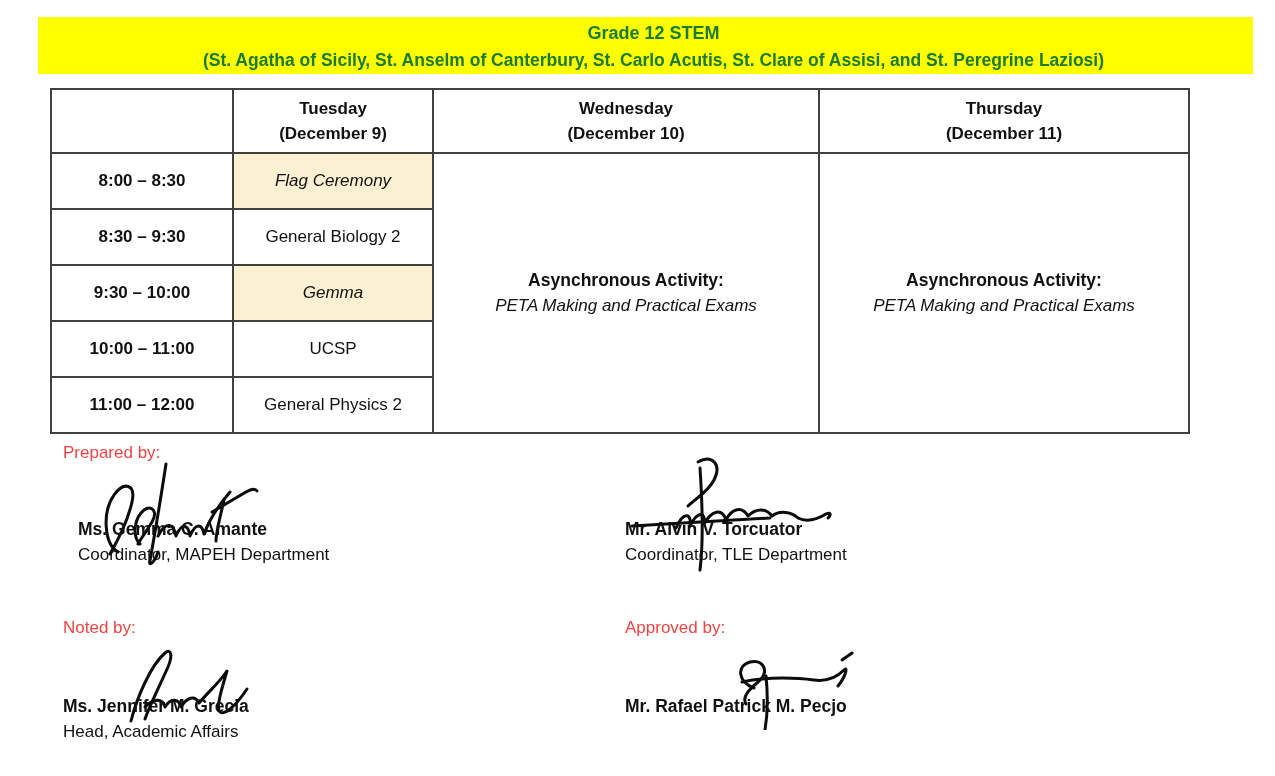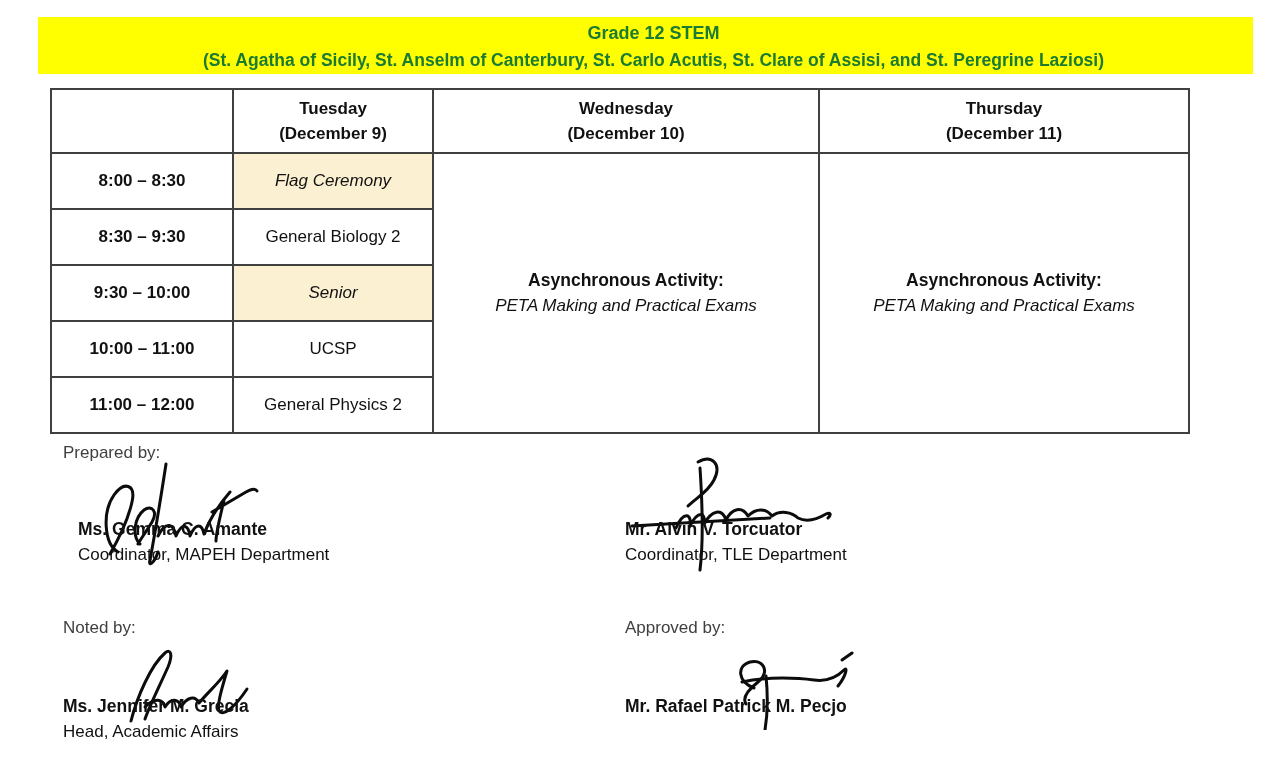"Senior" td.subj { text: Senior -> Gemma }
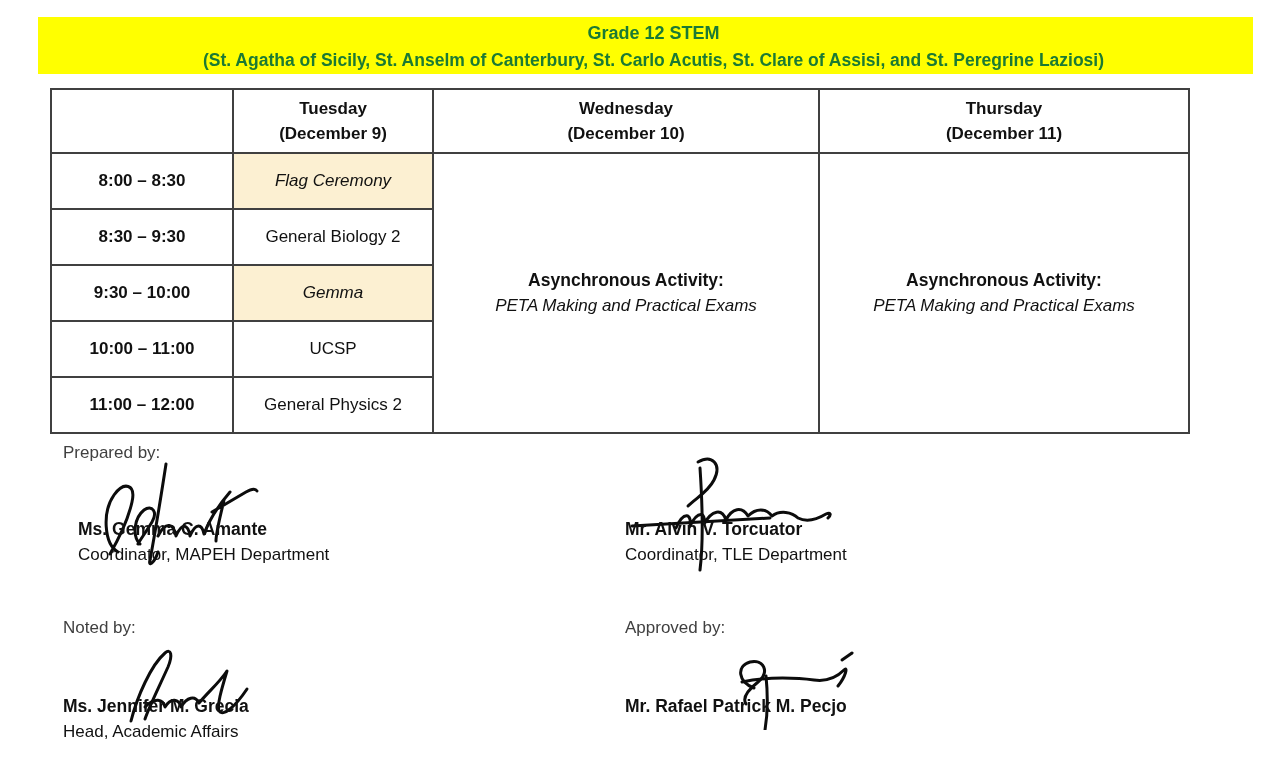"Prepared by:" .sig-label { color: #404040 -> #ef4444 }
